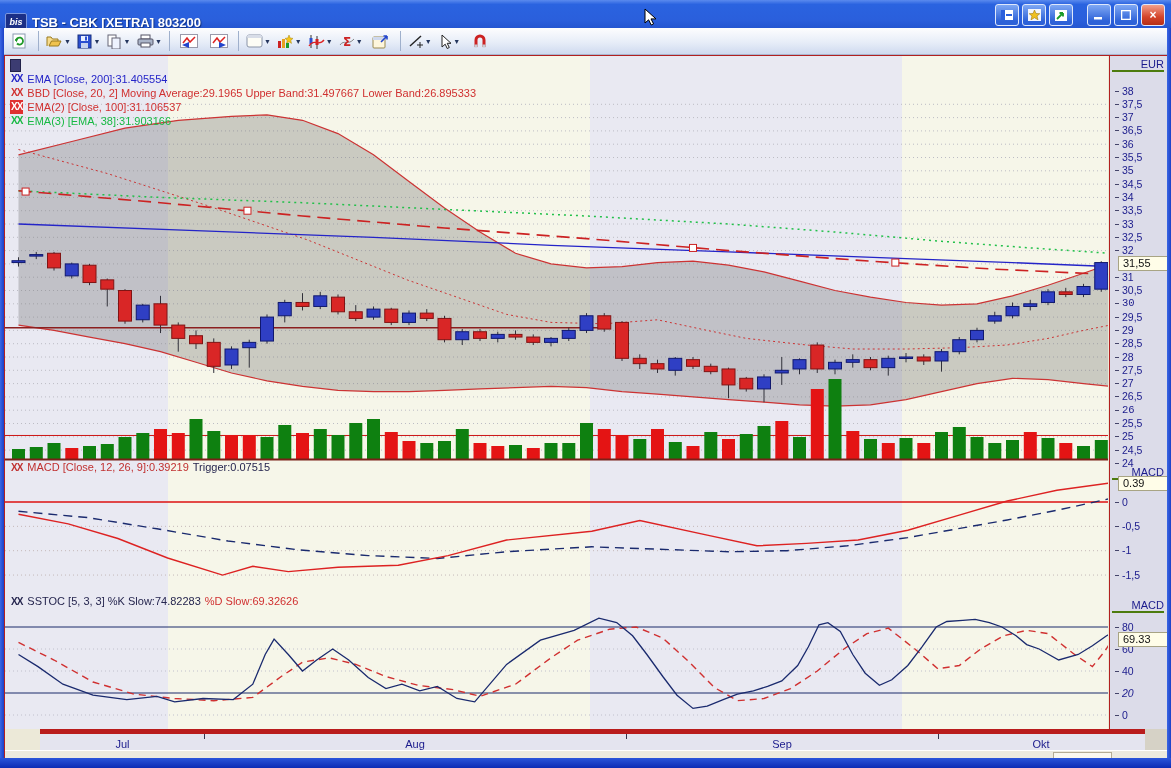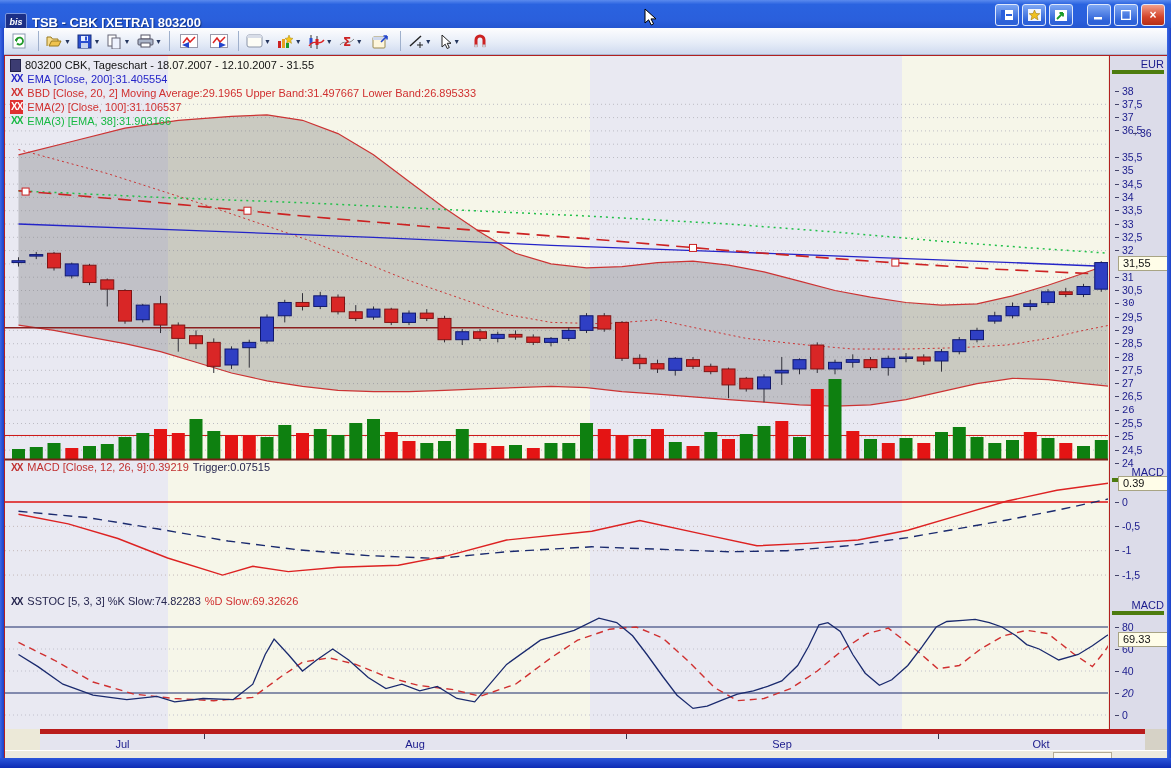"803200 CBK, Tageschart - 18.07.2007" span { html: <span>803200 CBK, Tageschart - 18.07.2007 - 12.10.2007 - 31.55</span> -> none }
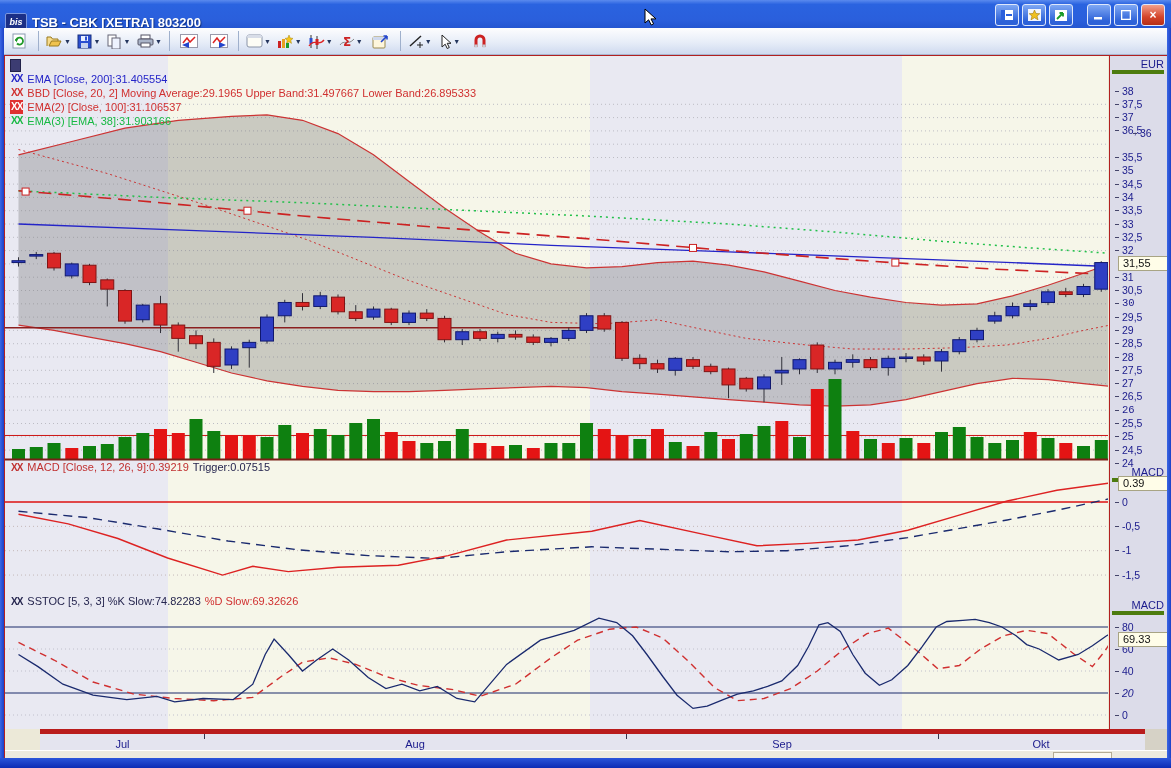"EUR" .axis-header { border-bottom: 4px solid #4d7c0f -> 2px solid #4d7c0f }
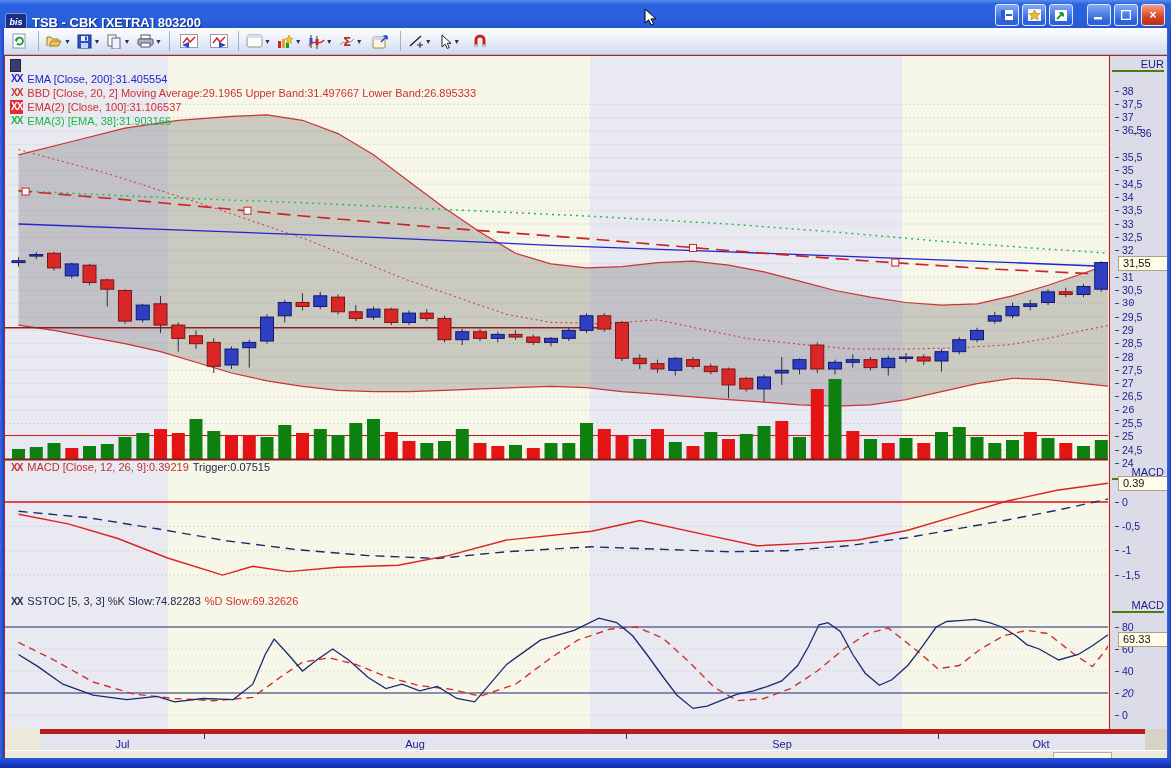"36" div.tick-label { margin-left: 18px -> none; top: 73px -> 84px }
